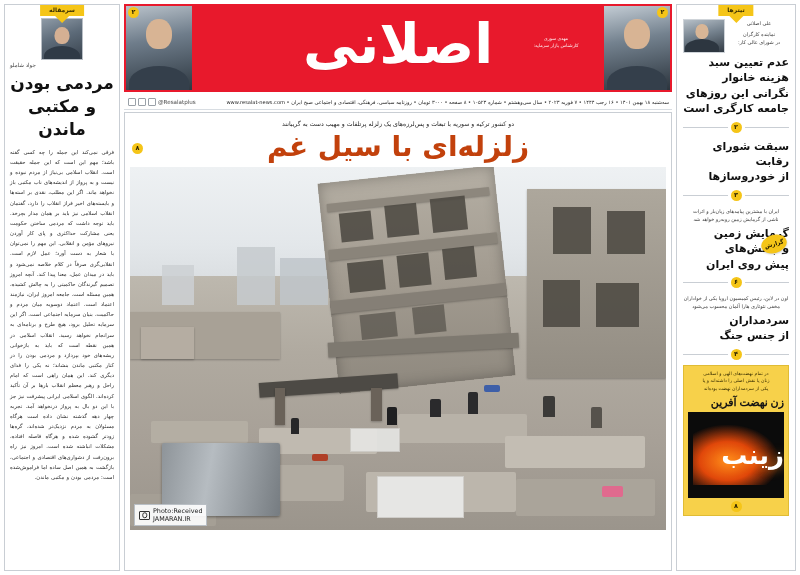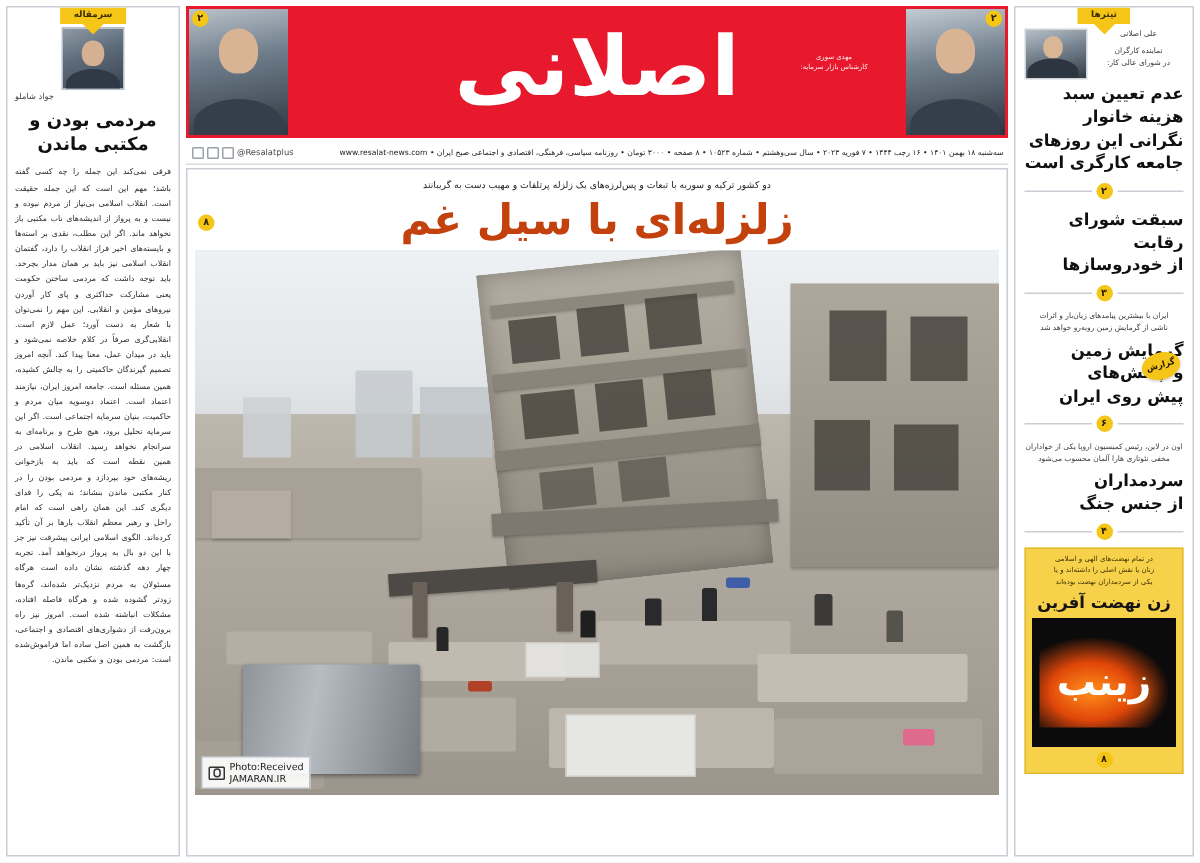"مردمی بودن و مکتبی ماندن" .ed-title { font-size: 12px -> 17px }
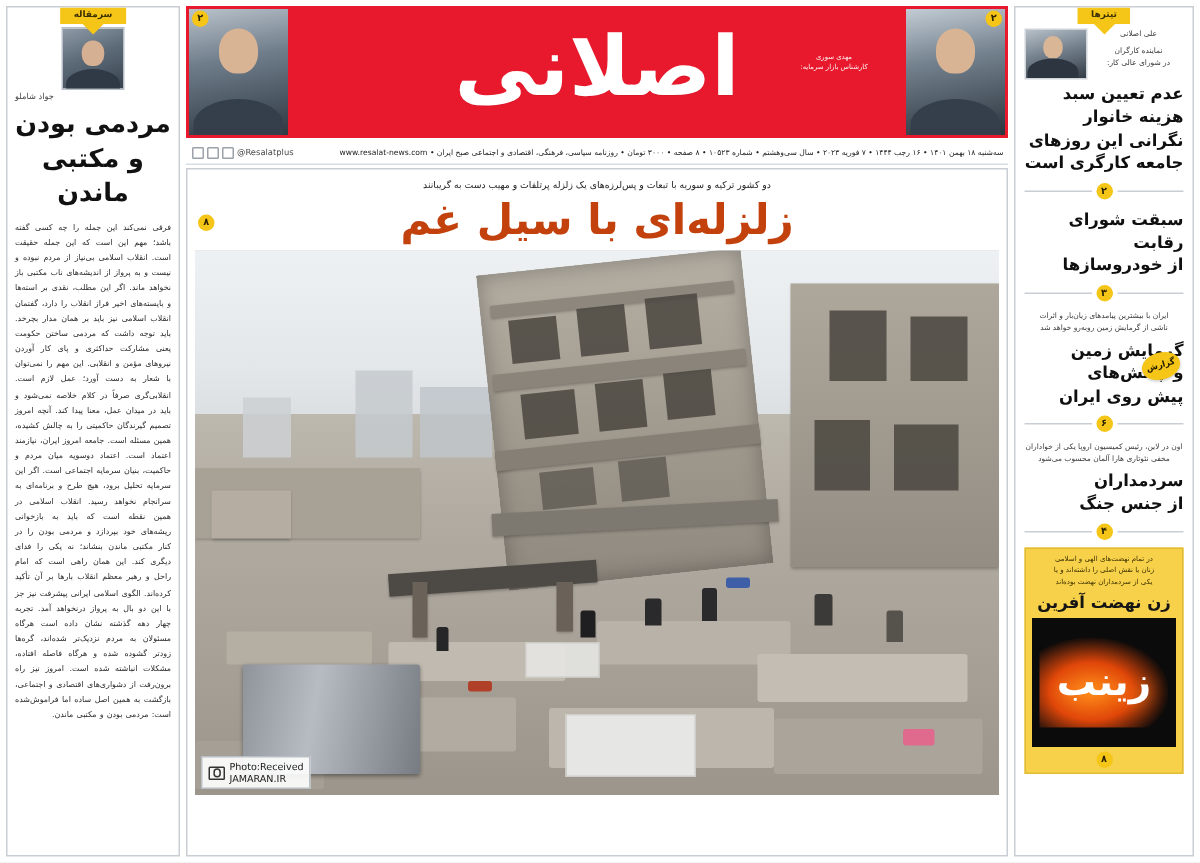"زن نهضت آفرین" .ycard-title { font-family: none -> Liberation Serif, serif; text-align: center -> none }
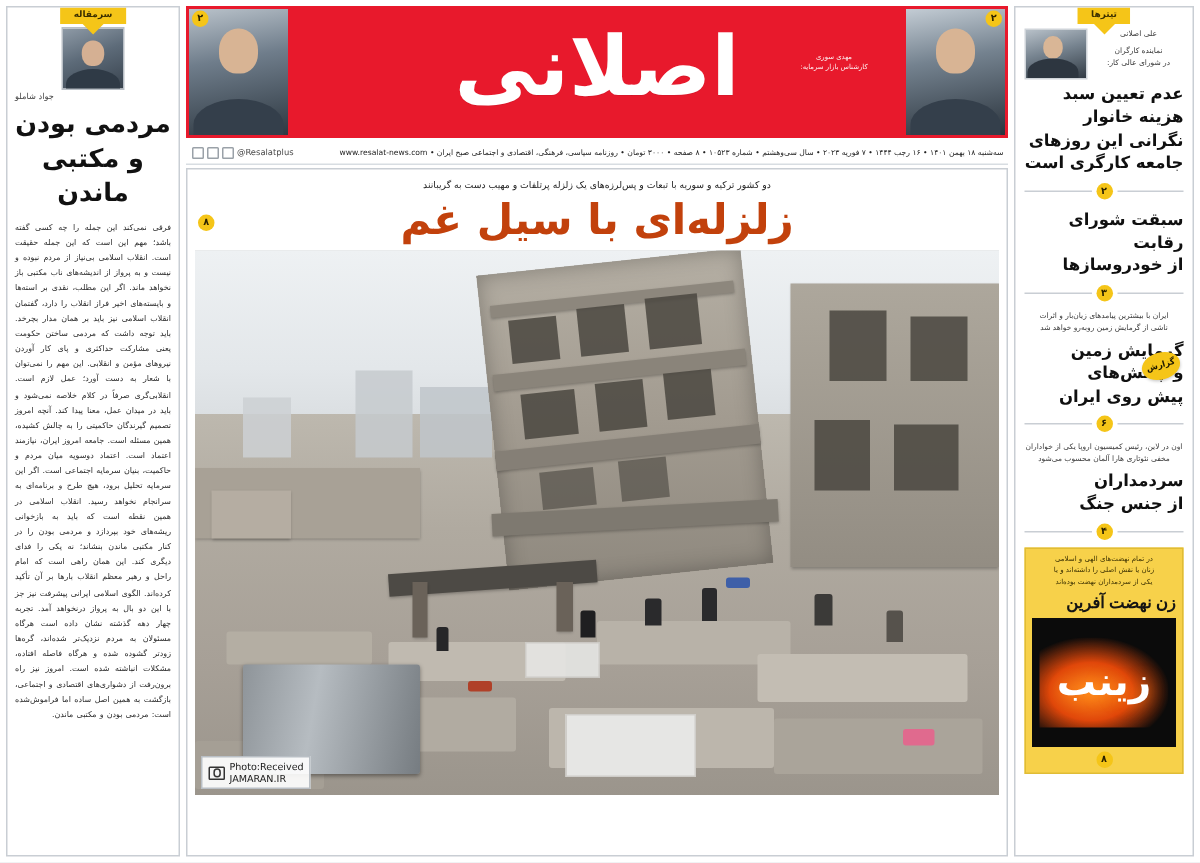"زینب" .ycard-art .calli { text-align: center -> none }
